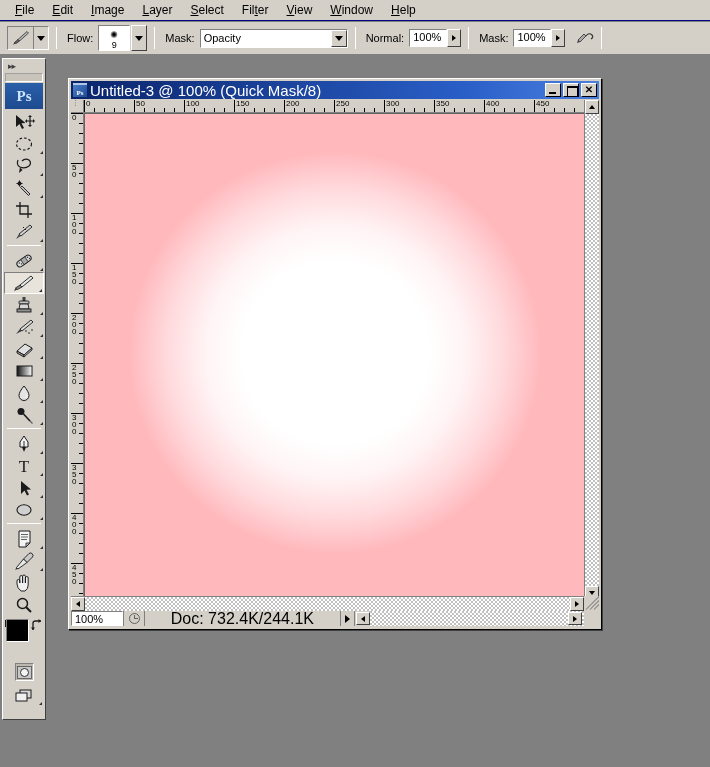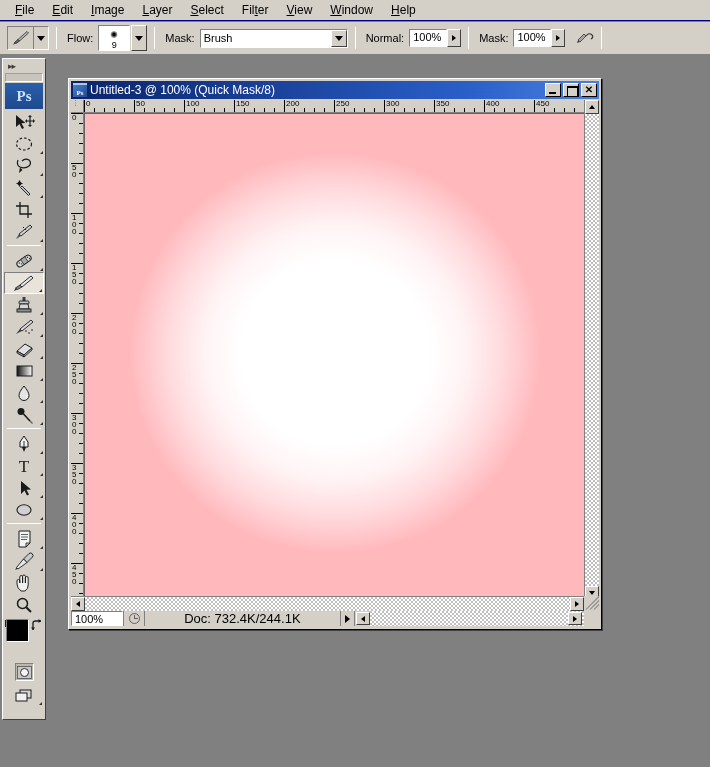"Brush" div.combo-text { text: Brush -> Opacity }
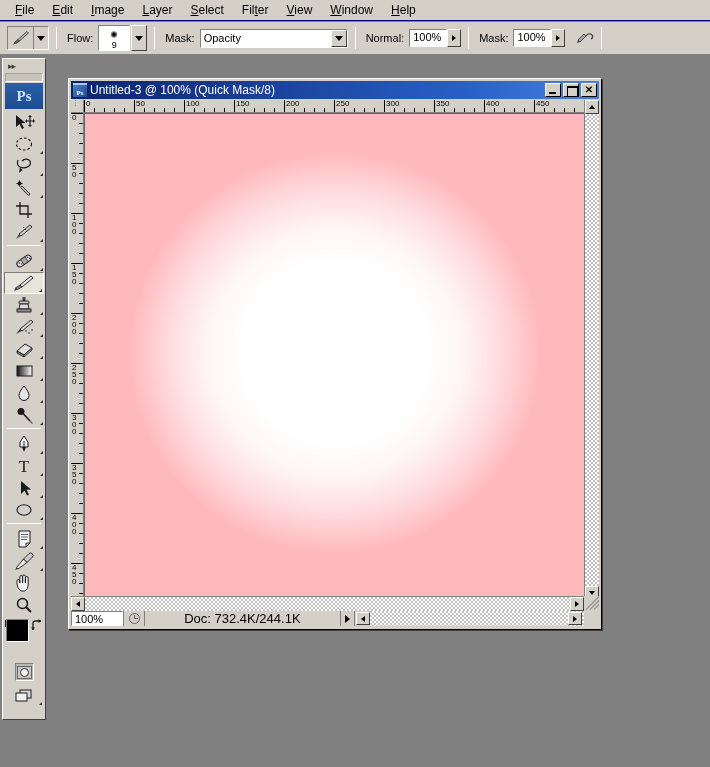"Untitled-3 @ 100% (Quick Mask/8)" #doc-title { font-size: 12px -> 15px }
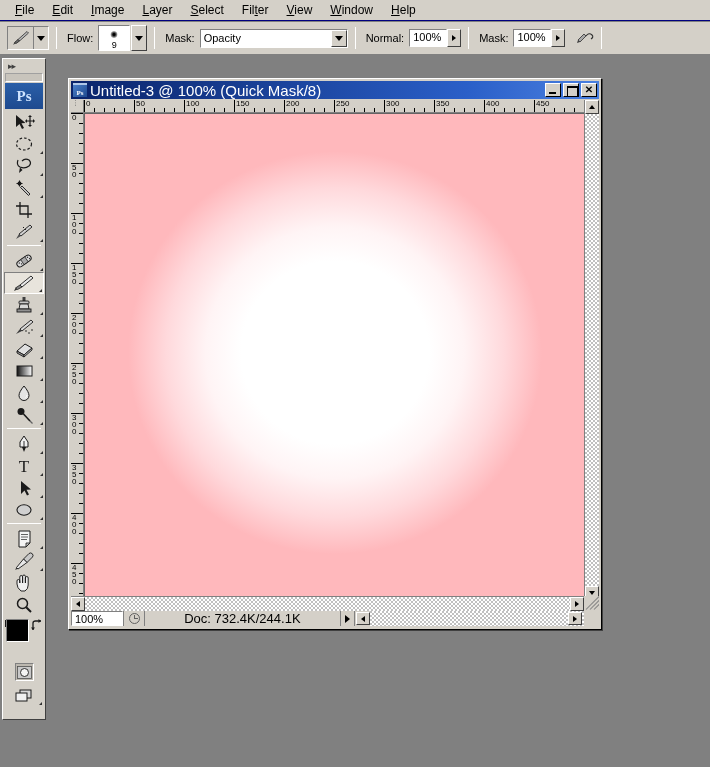"Doc: 732.4K/244.1K" #status-info { font-size: 13px -> 16px }
